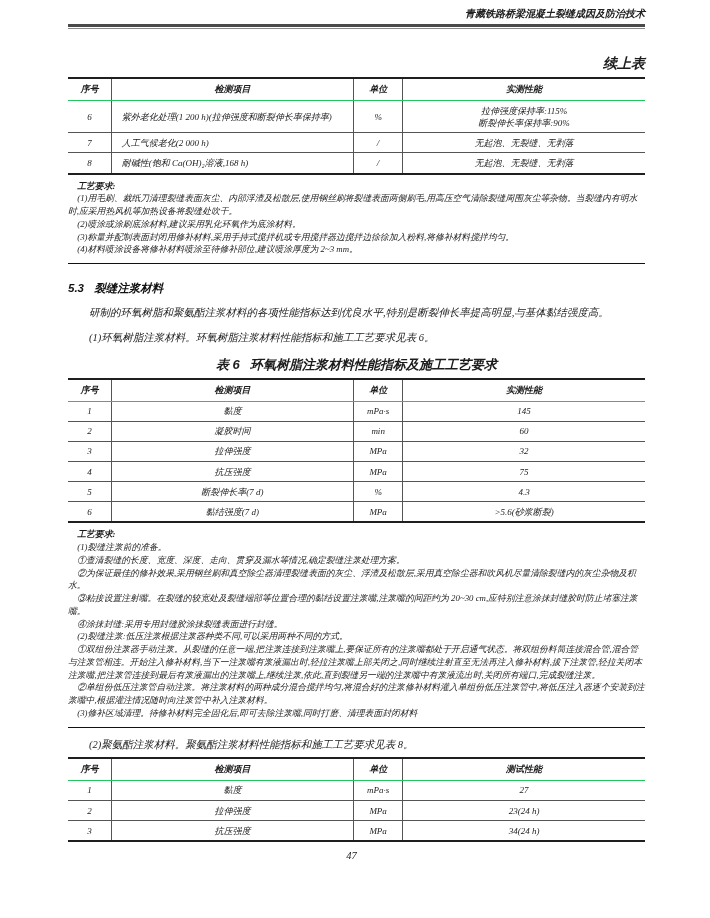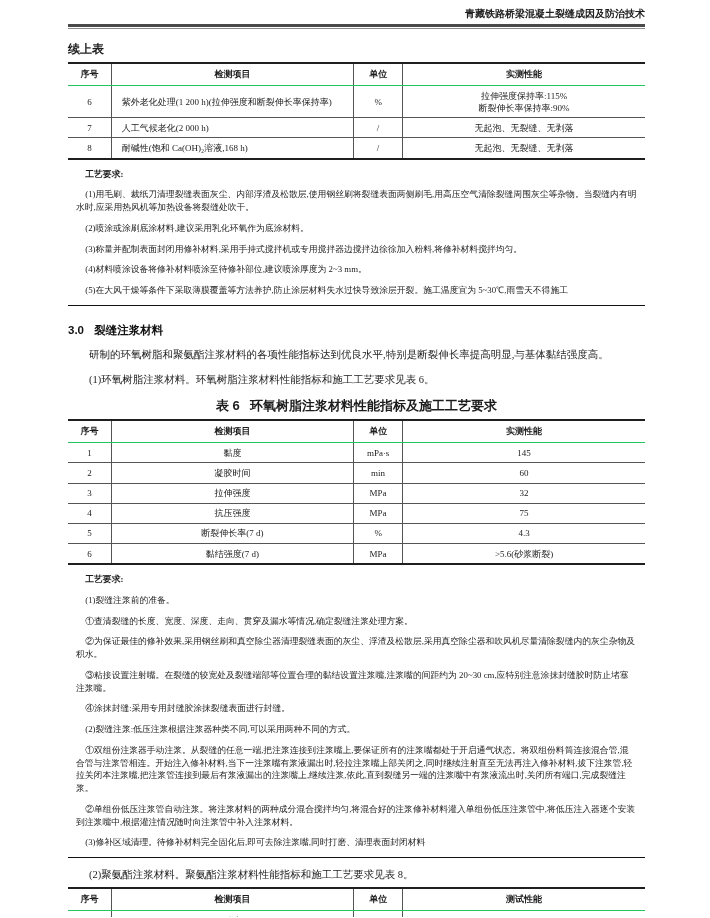"青藏铁路桥梁混凝土裂缝成因及防治技术" .page { font-style: none -> italic }
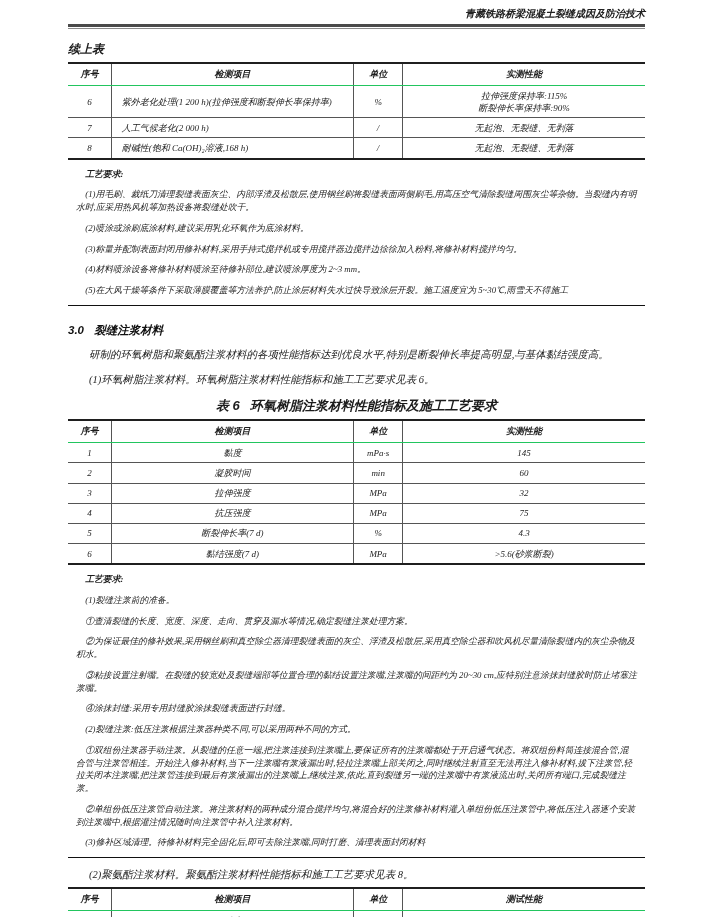"续上表" .continued { font-size: 12px -> 14px; margin-top: 12px -> 26px; text-align: none -> right }
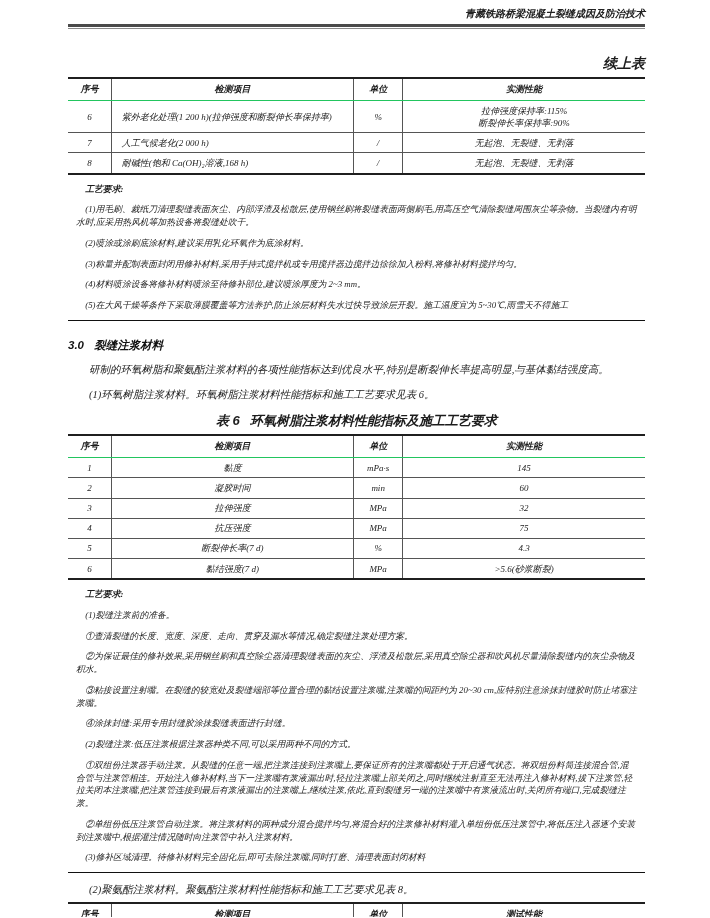"工艺要求:" .note-block p { margin: 8px -> 0 }
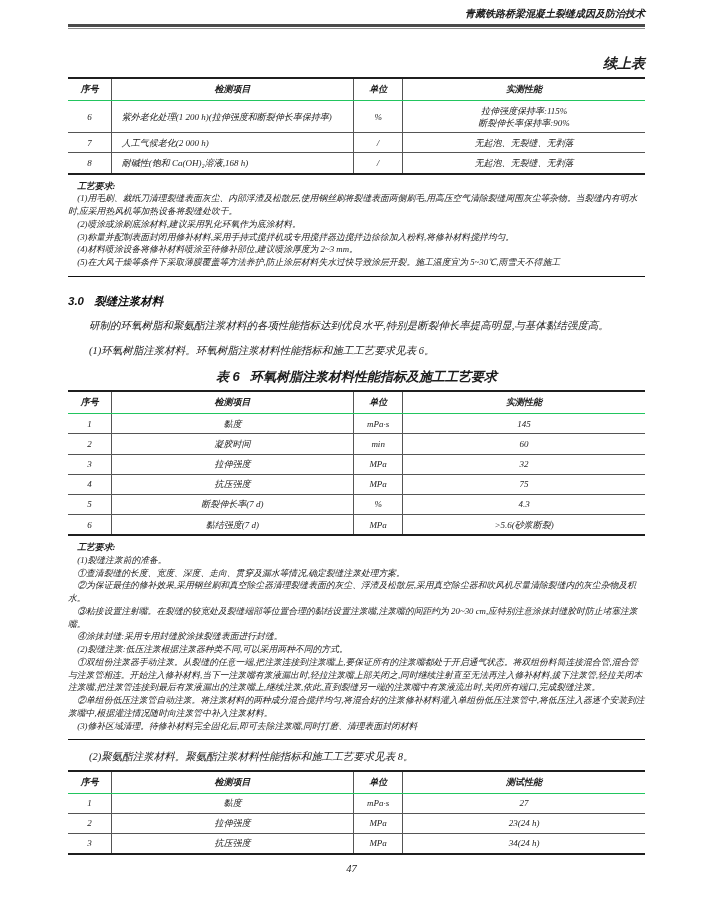"(5)在大风干燥等条件下采取薄膜覆盖等方法养护,防止涂层材料失水过快导致涂层开裂" p.note-line { html: <p>(5)在大风干燥等条件下采取薄膜覆盖等方法养护,防止涂层材料失水过快导致涂层开裂。施工温度宜为 5~30℃,雨雪天不得施工</p> -> none }
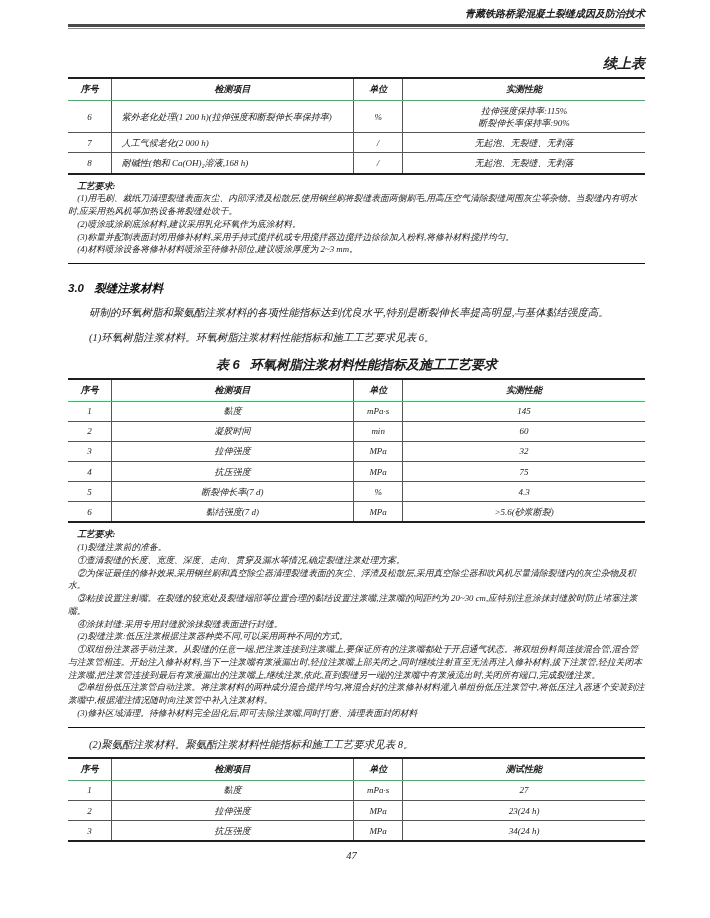"3.0" span.sec-no { text: 3.0 -> 5.3 }
